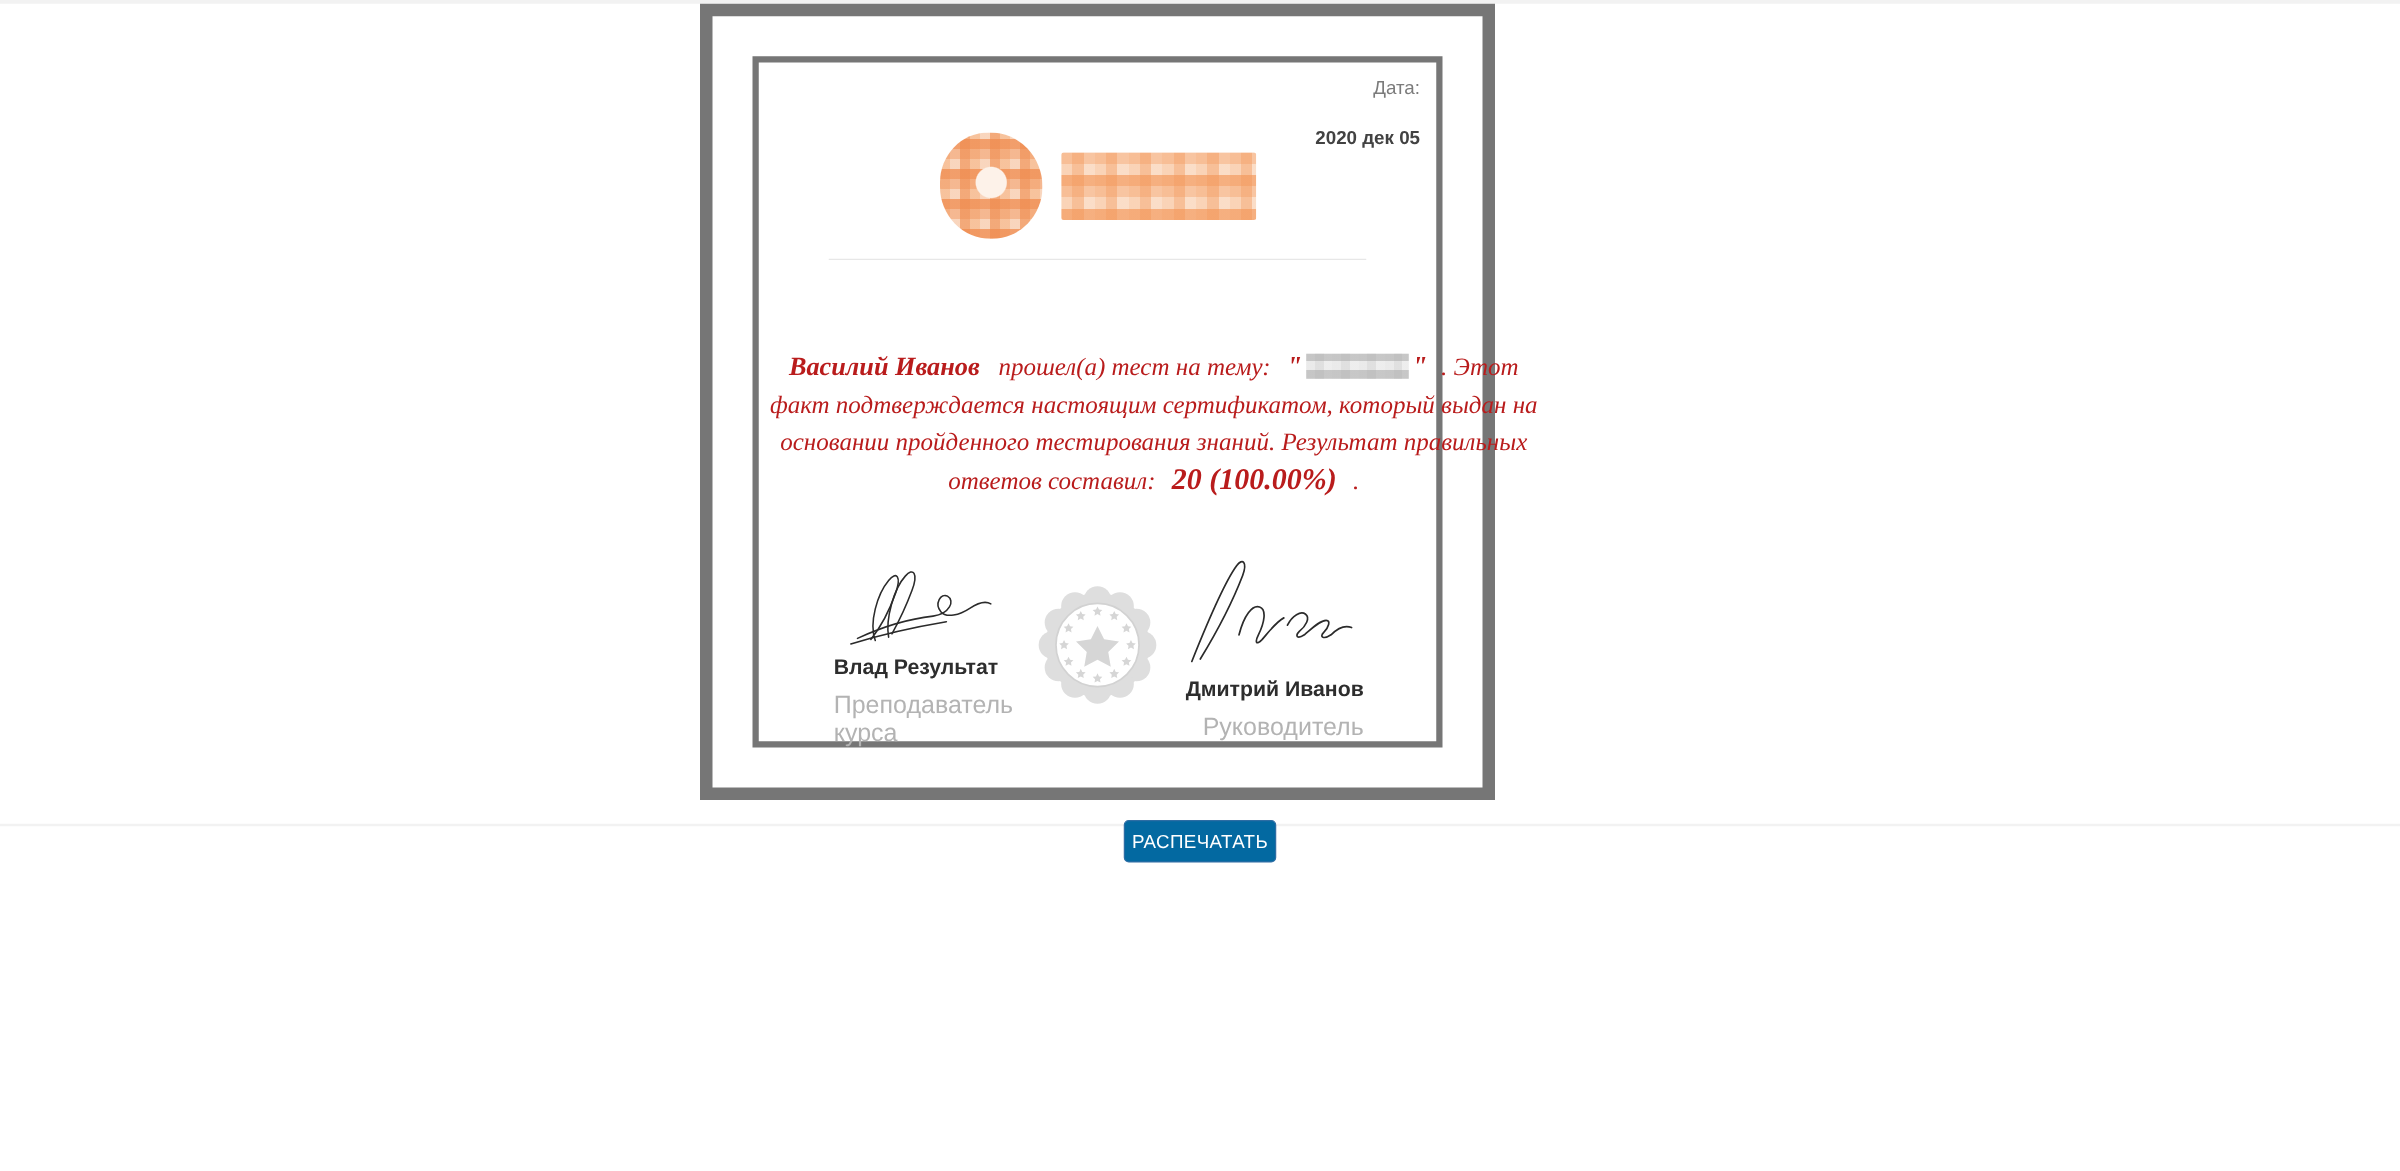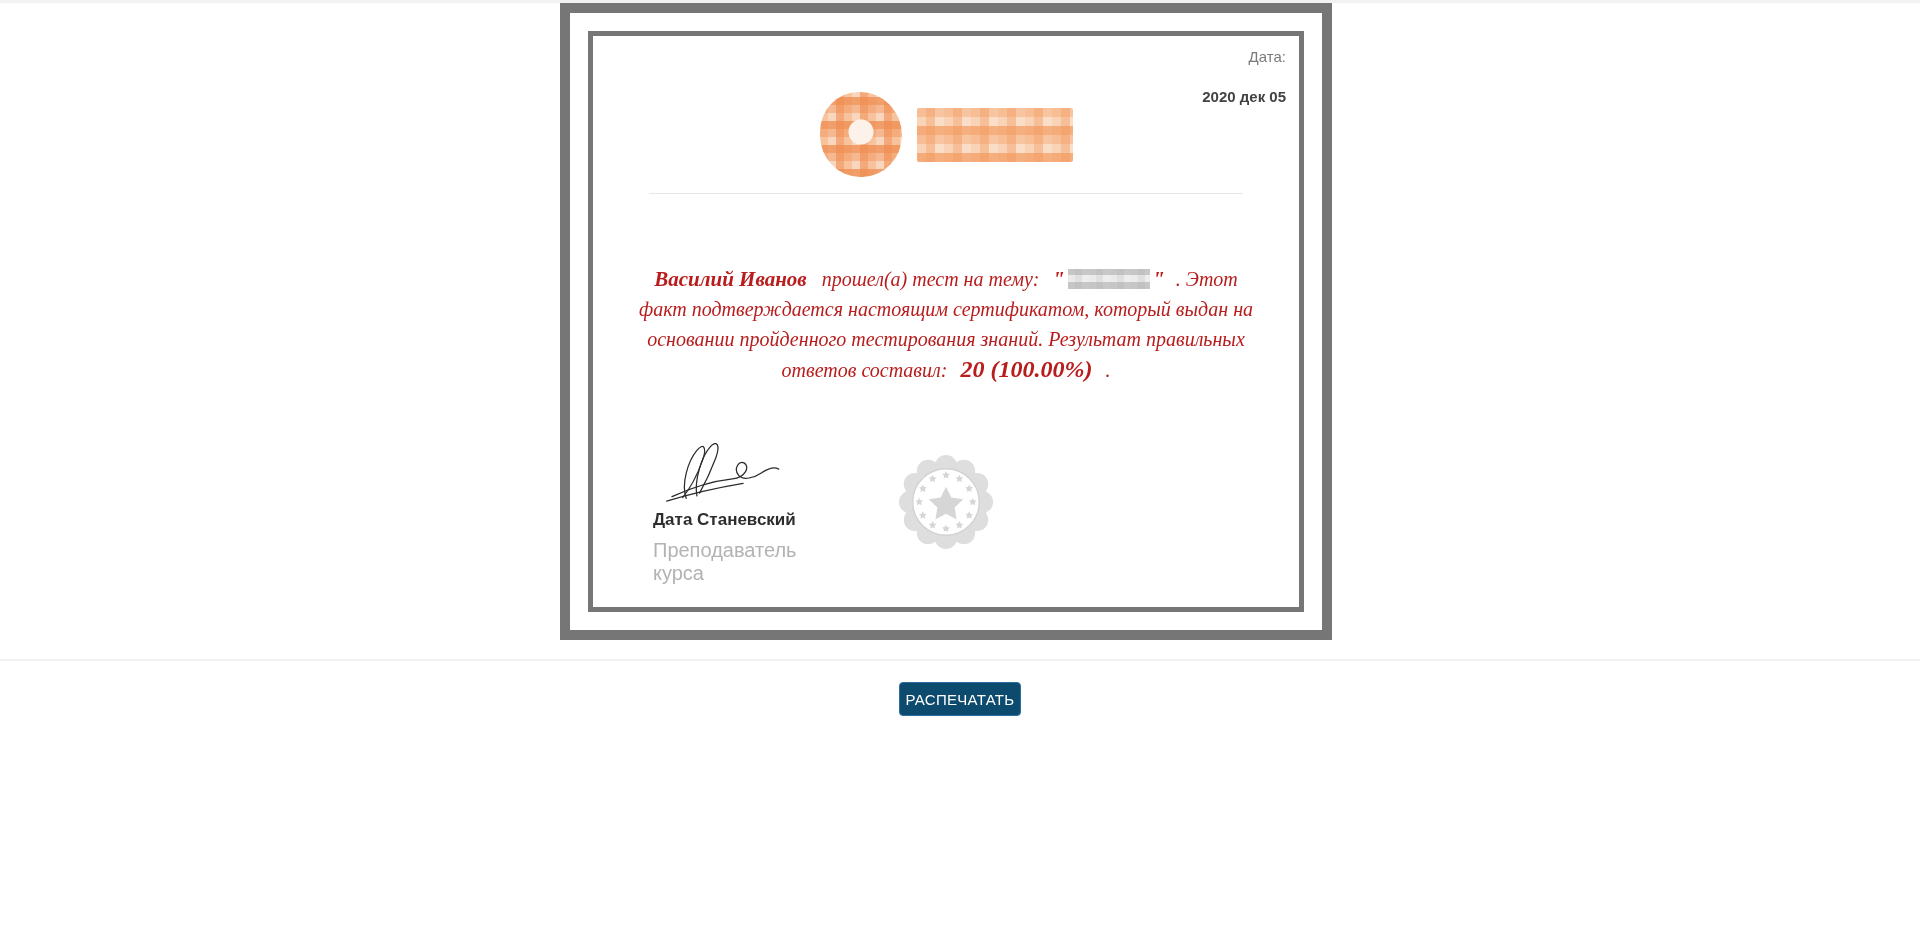"Дата:" .certificate-outer { padding: 18px -> 32px; width: 772px -> 636px }
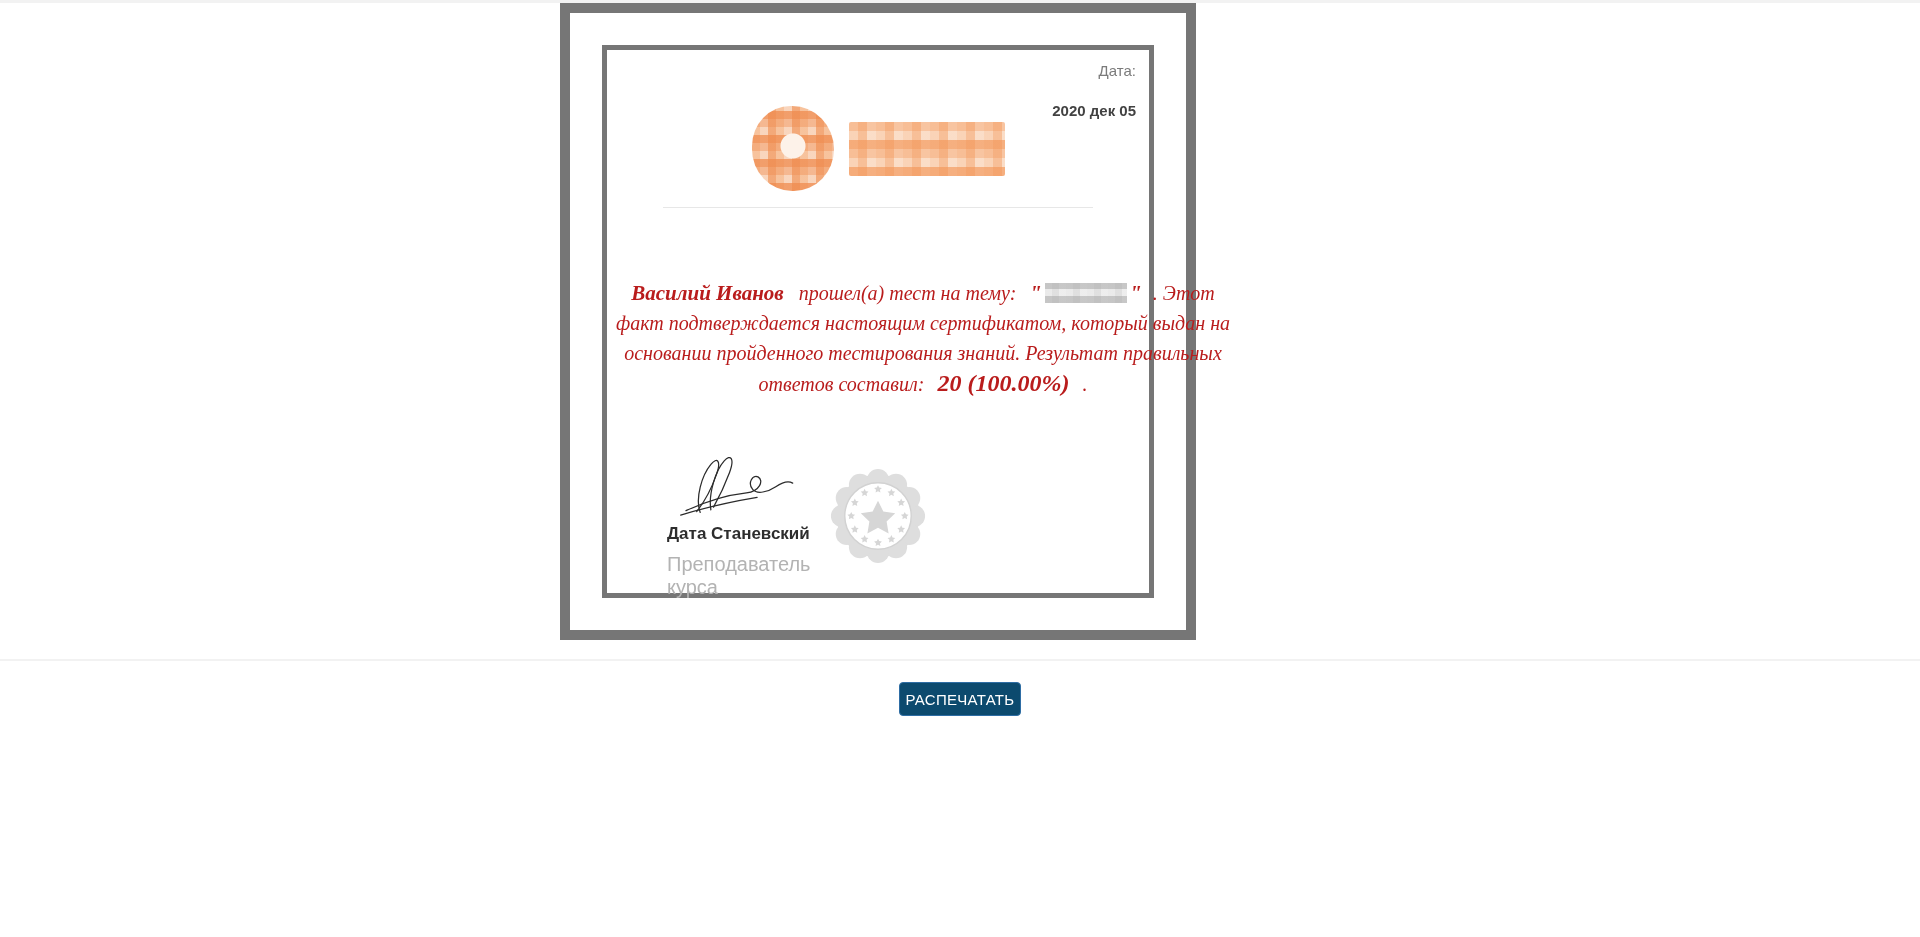"Дата Станевский" div.sig-name { text: Дата Станевский -> Влад Результат }
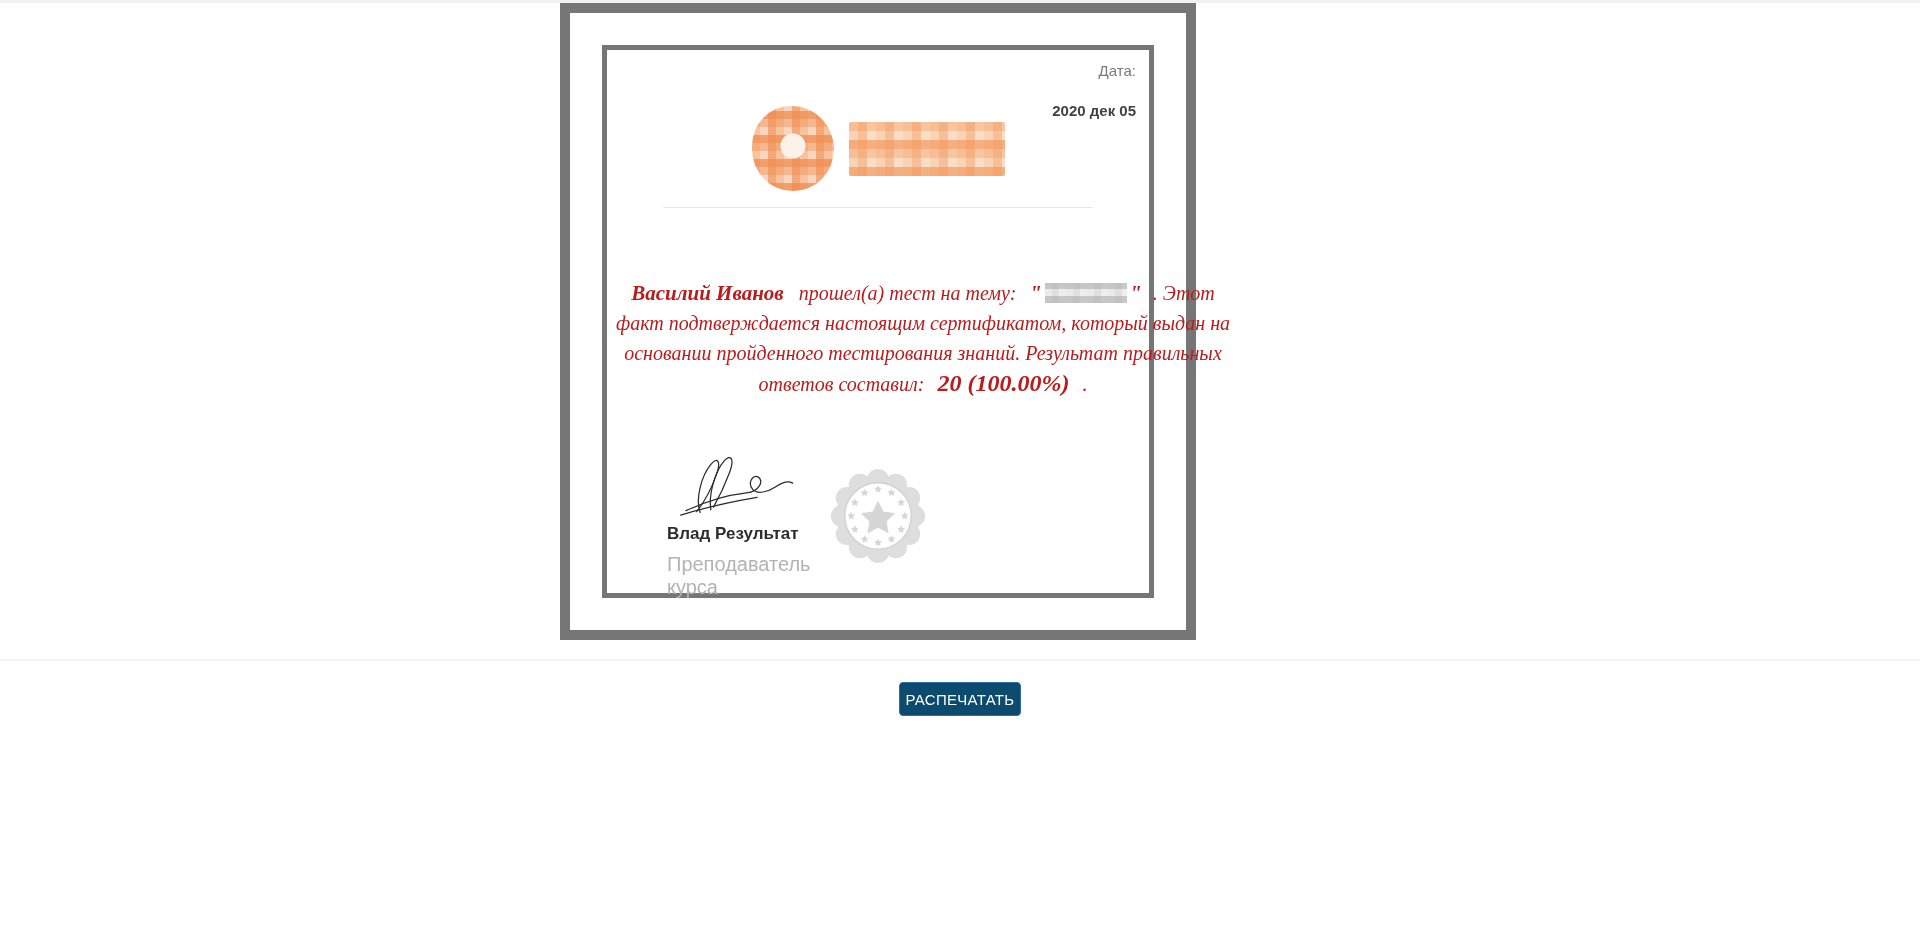"Дмитрий Иванов" div.sig-right { html: none -> <div> <svg> <path></path> <path></path> <path></path> </svg> <div>Дмитрий Иванов</div> <div>Руководитель</div> </div> }
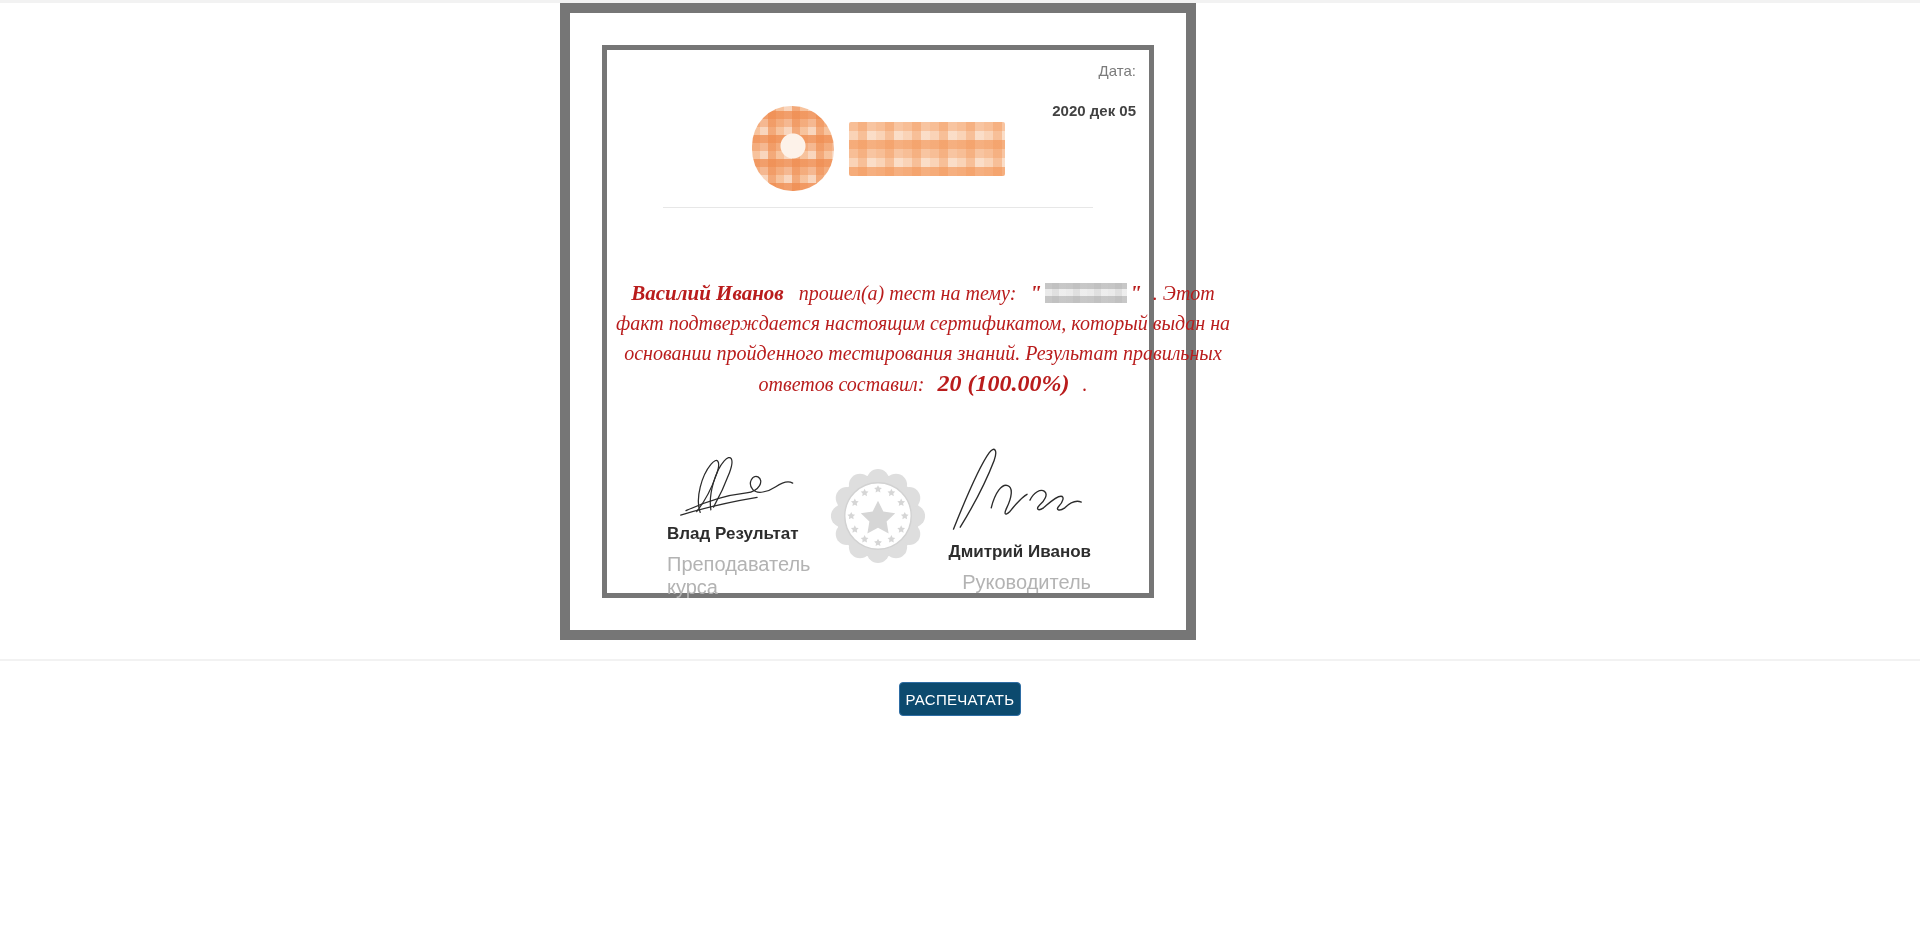"РАСПЕЧАТАТЬ" .print-button { background: #0c4a6e -> #0369a1; top: 682px -> 656px }
